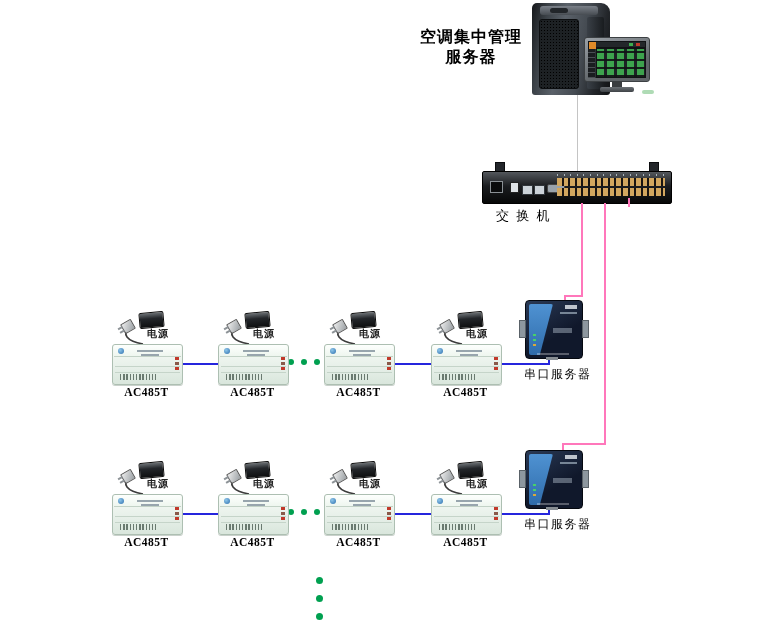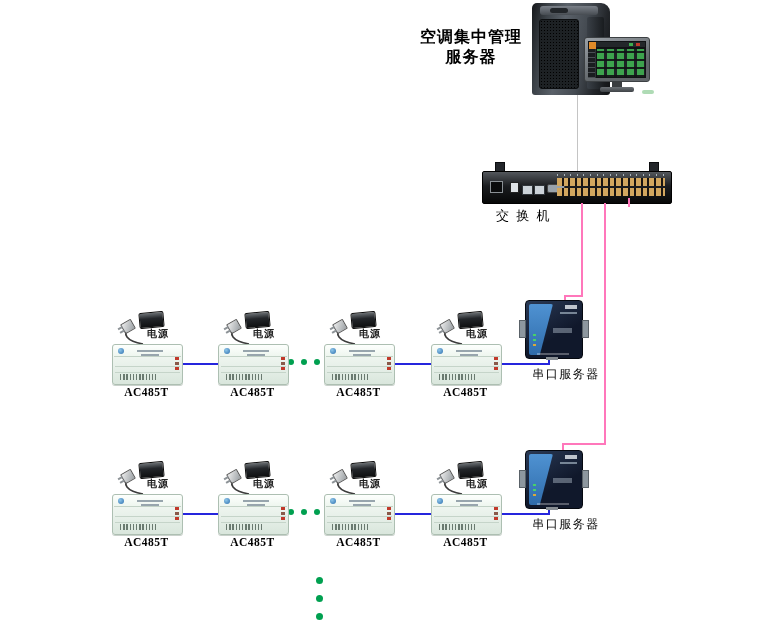"串口服务器" .nport-label { text-align: center -> left }
